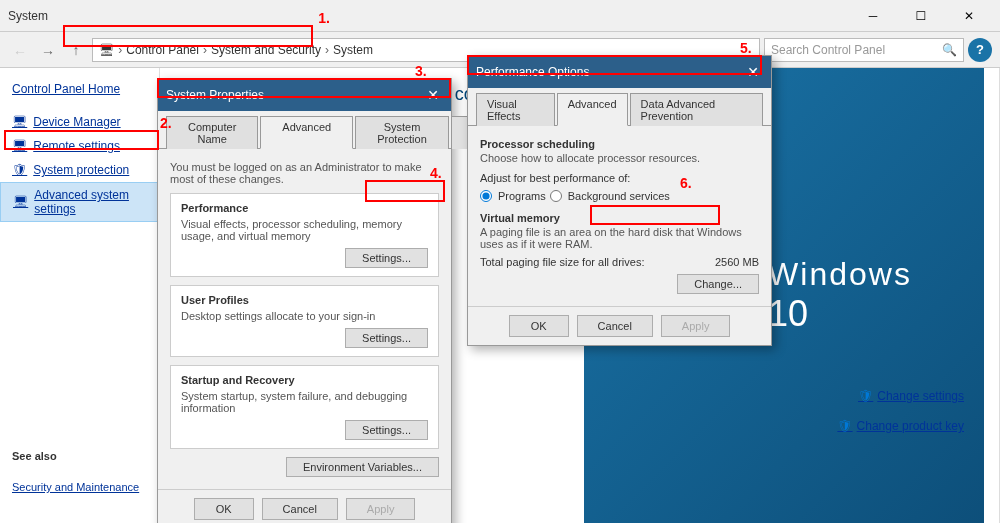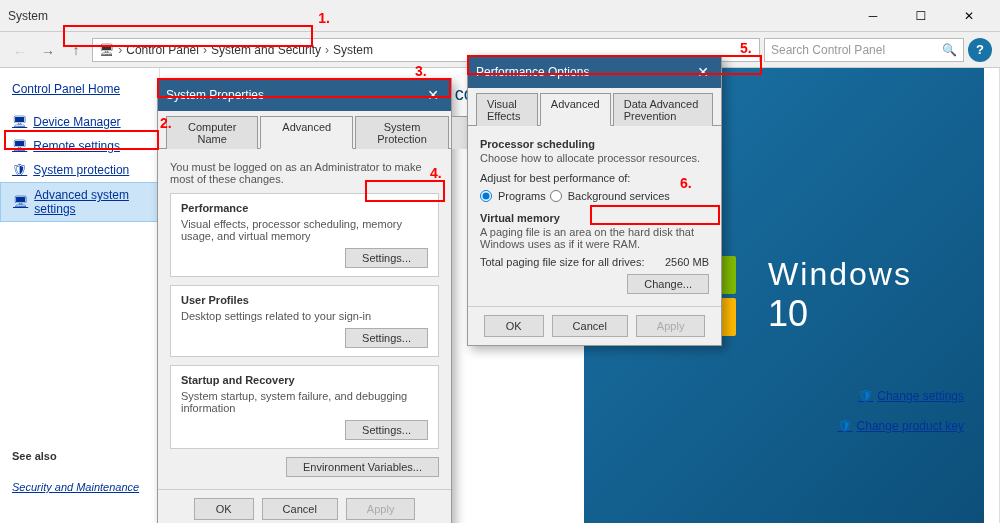"Performance Options" .perf-dialog { width: 255px -> 305px }
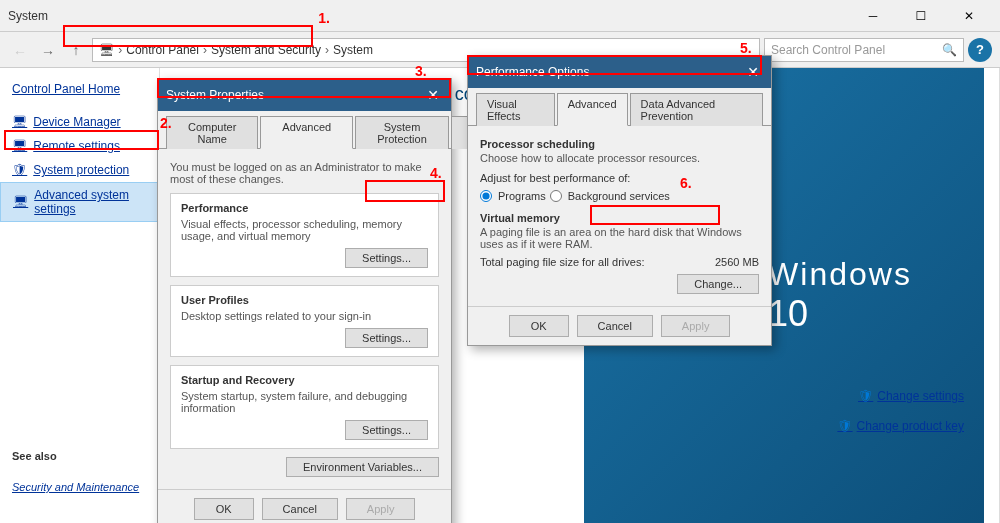"Desktop settings related to your" div.dialog-section-text { text: related -> allocate }
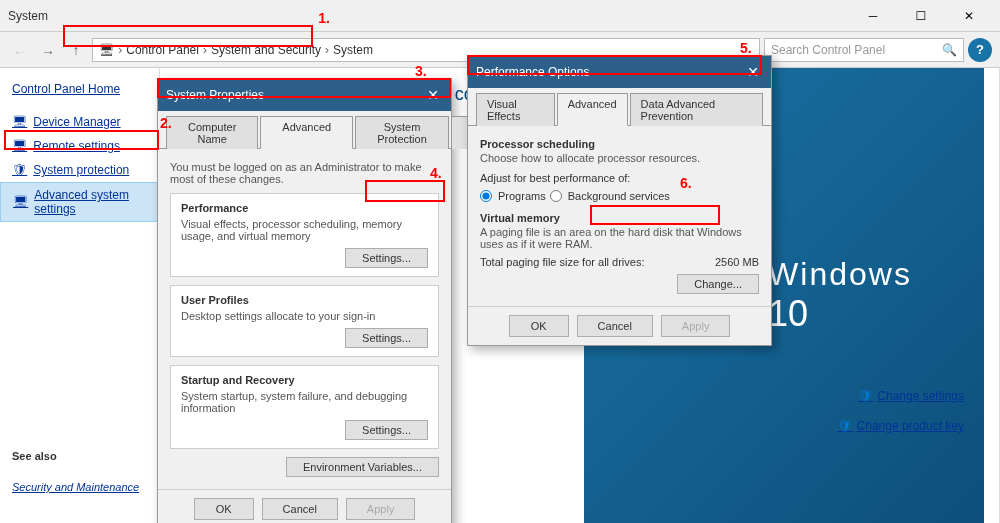"Security and Maintenance" .see-also-link { font-style: italic -> none }
